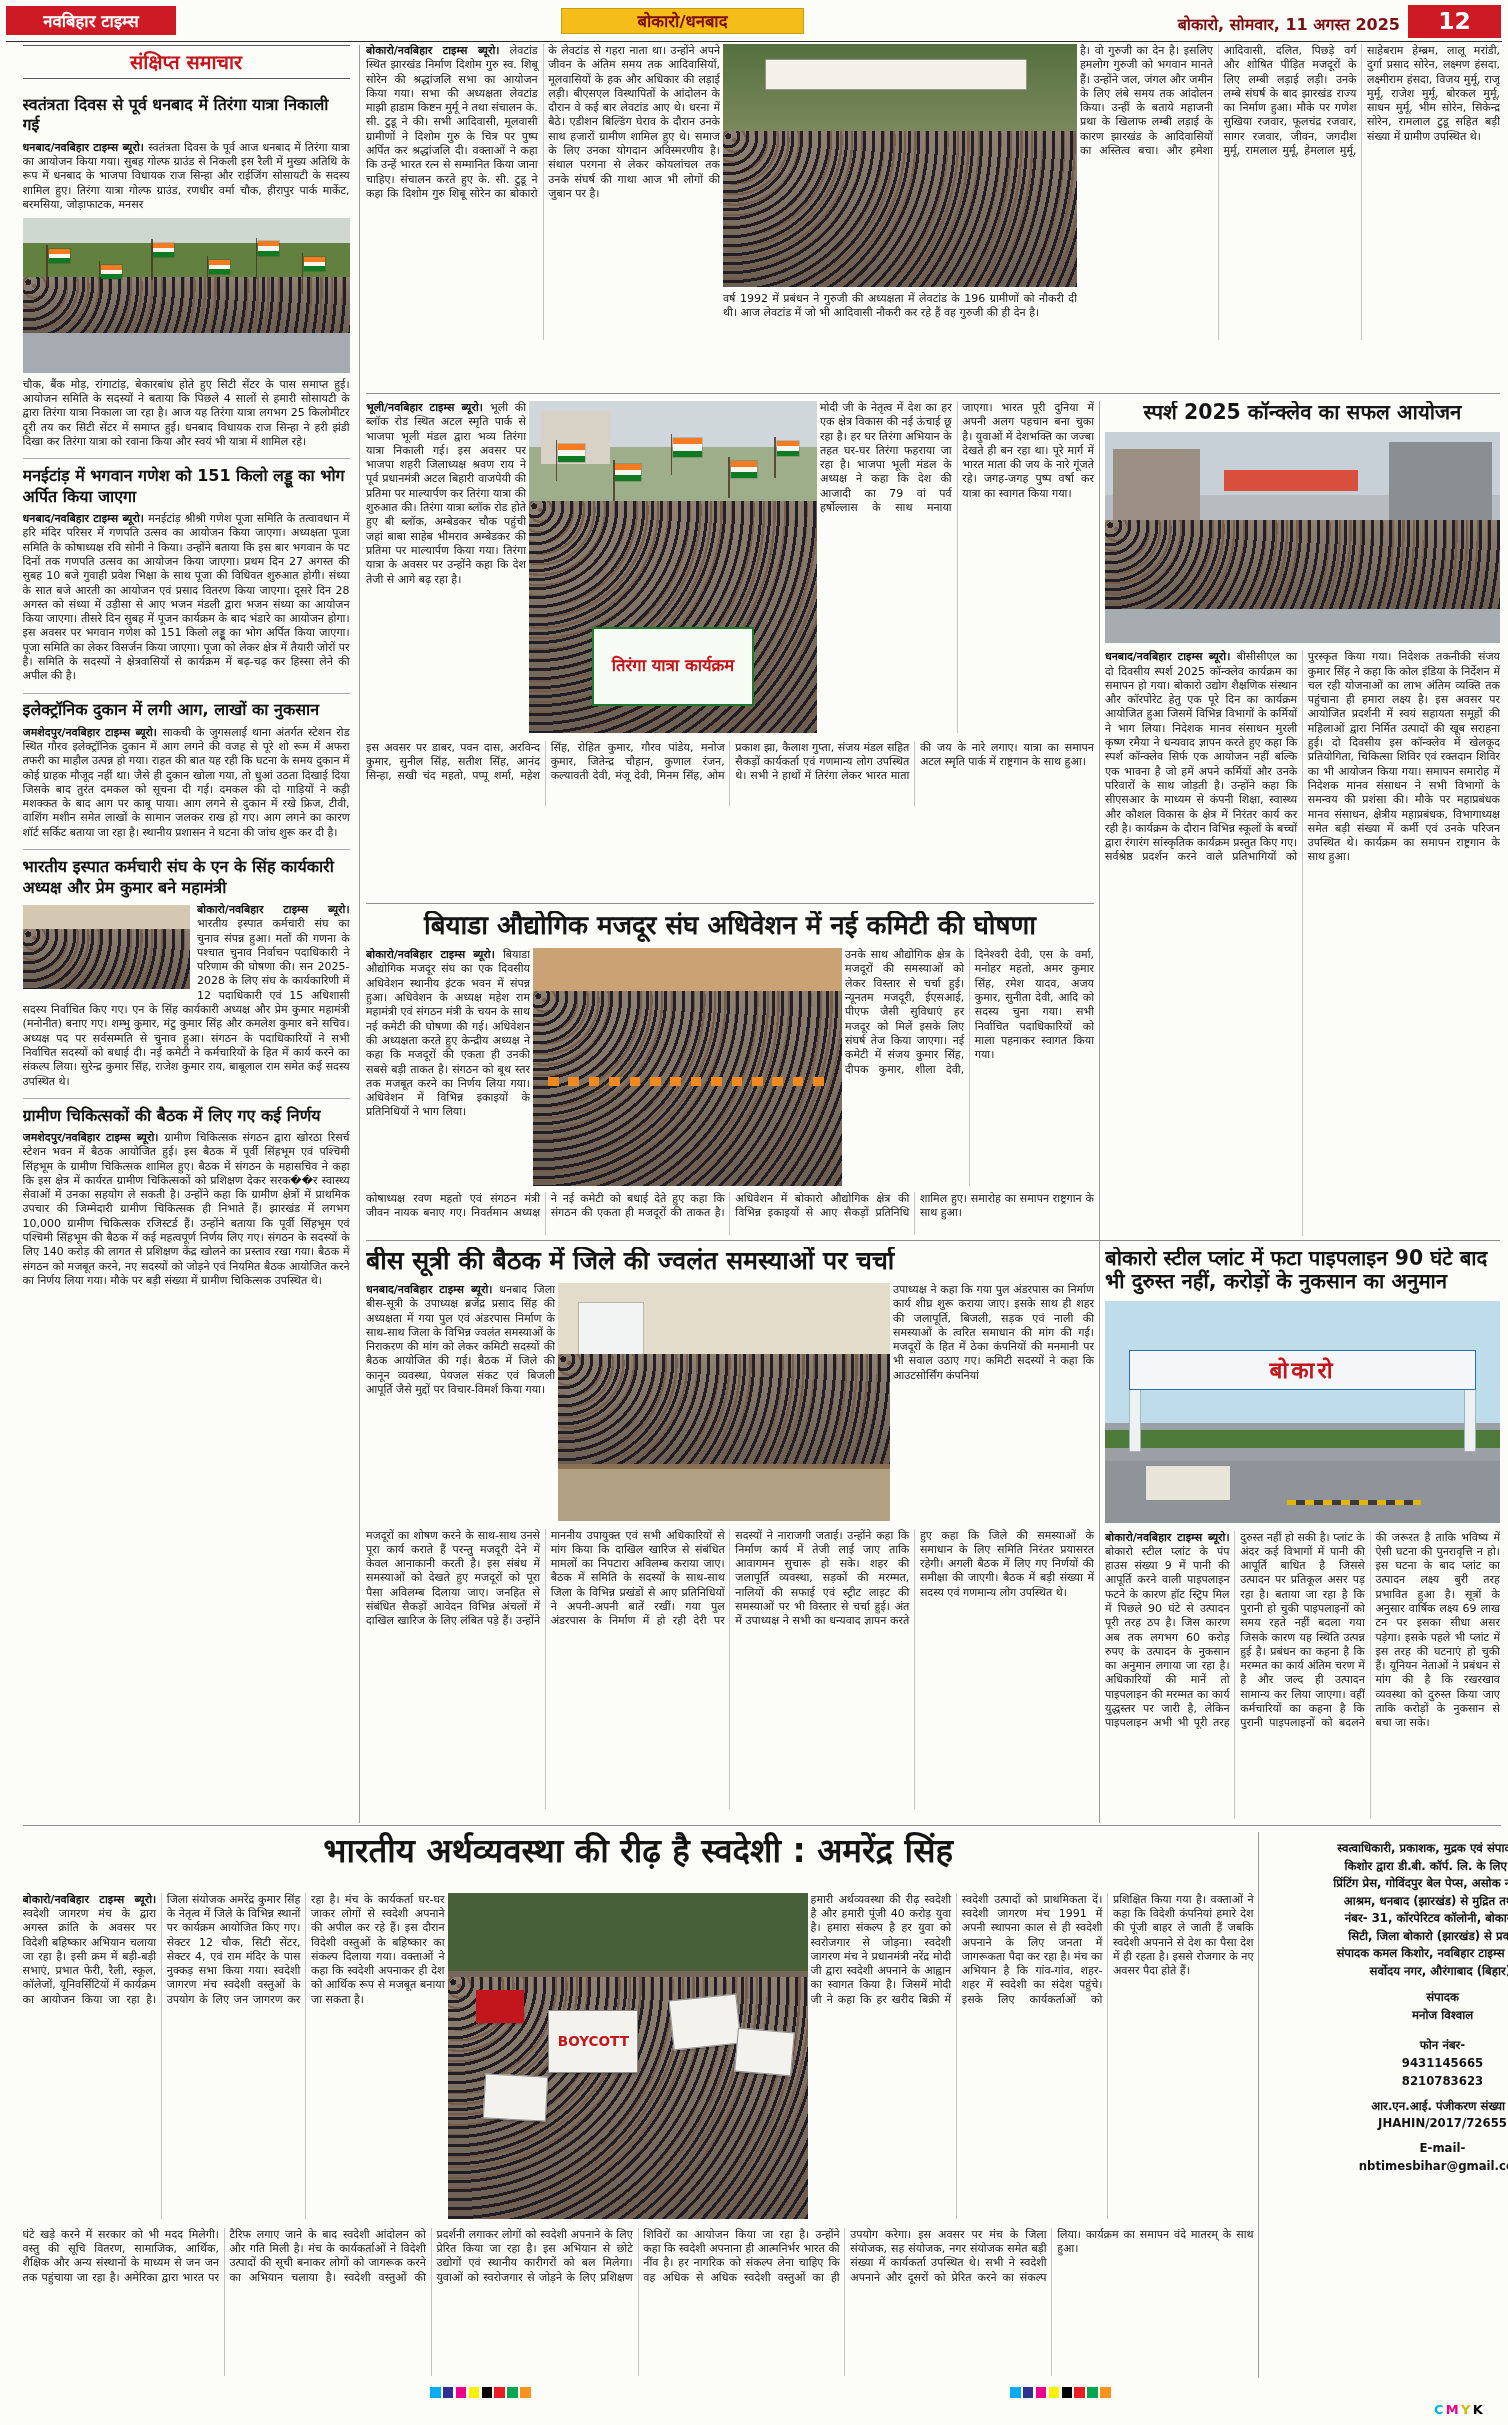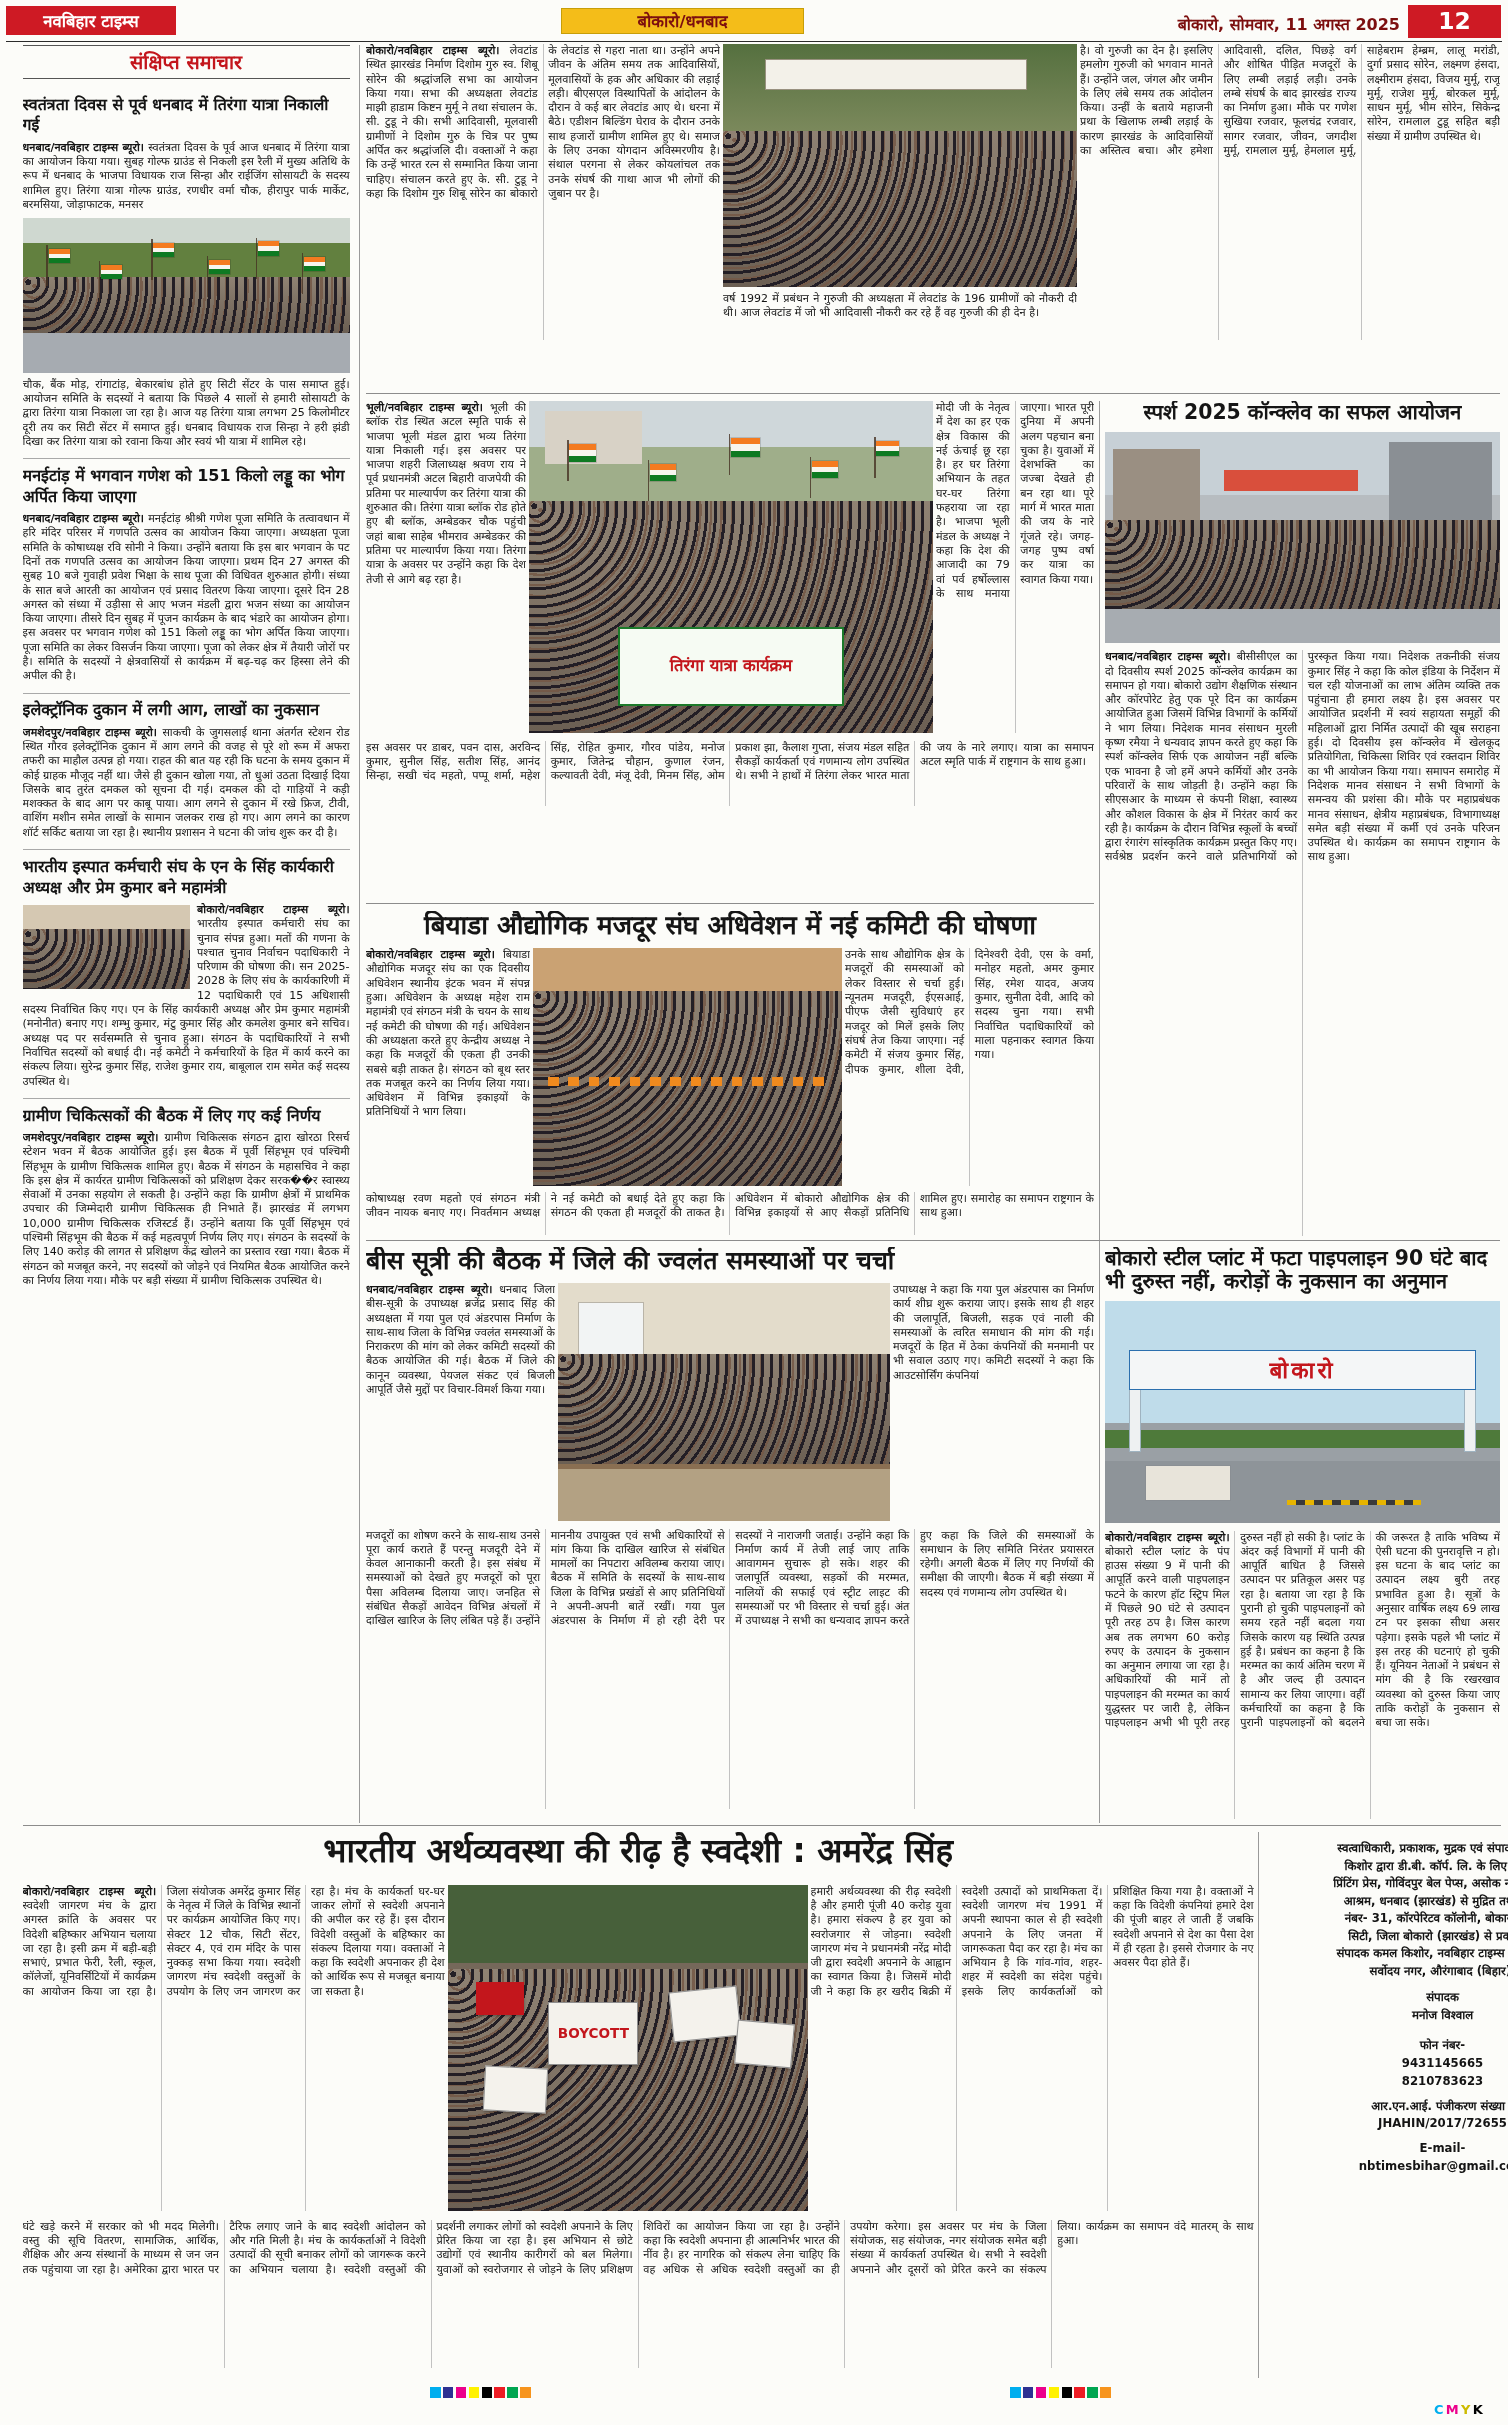"तिरंगा यात्रा कार्यक्रम" div.photo { width: 404px -> 288px }
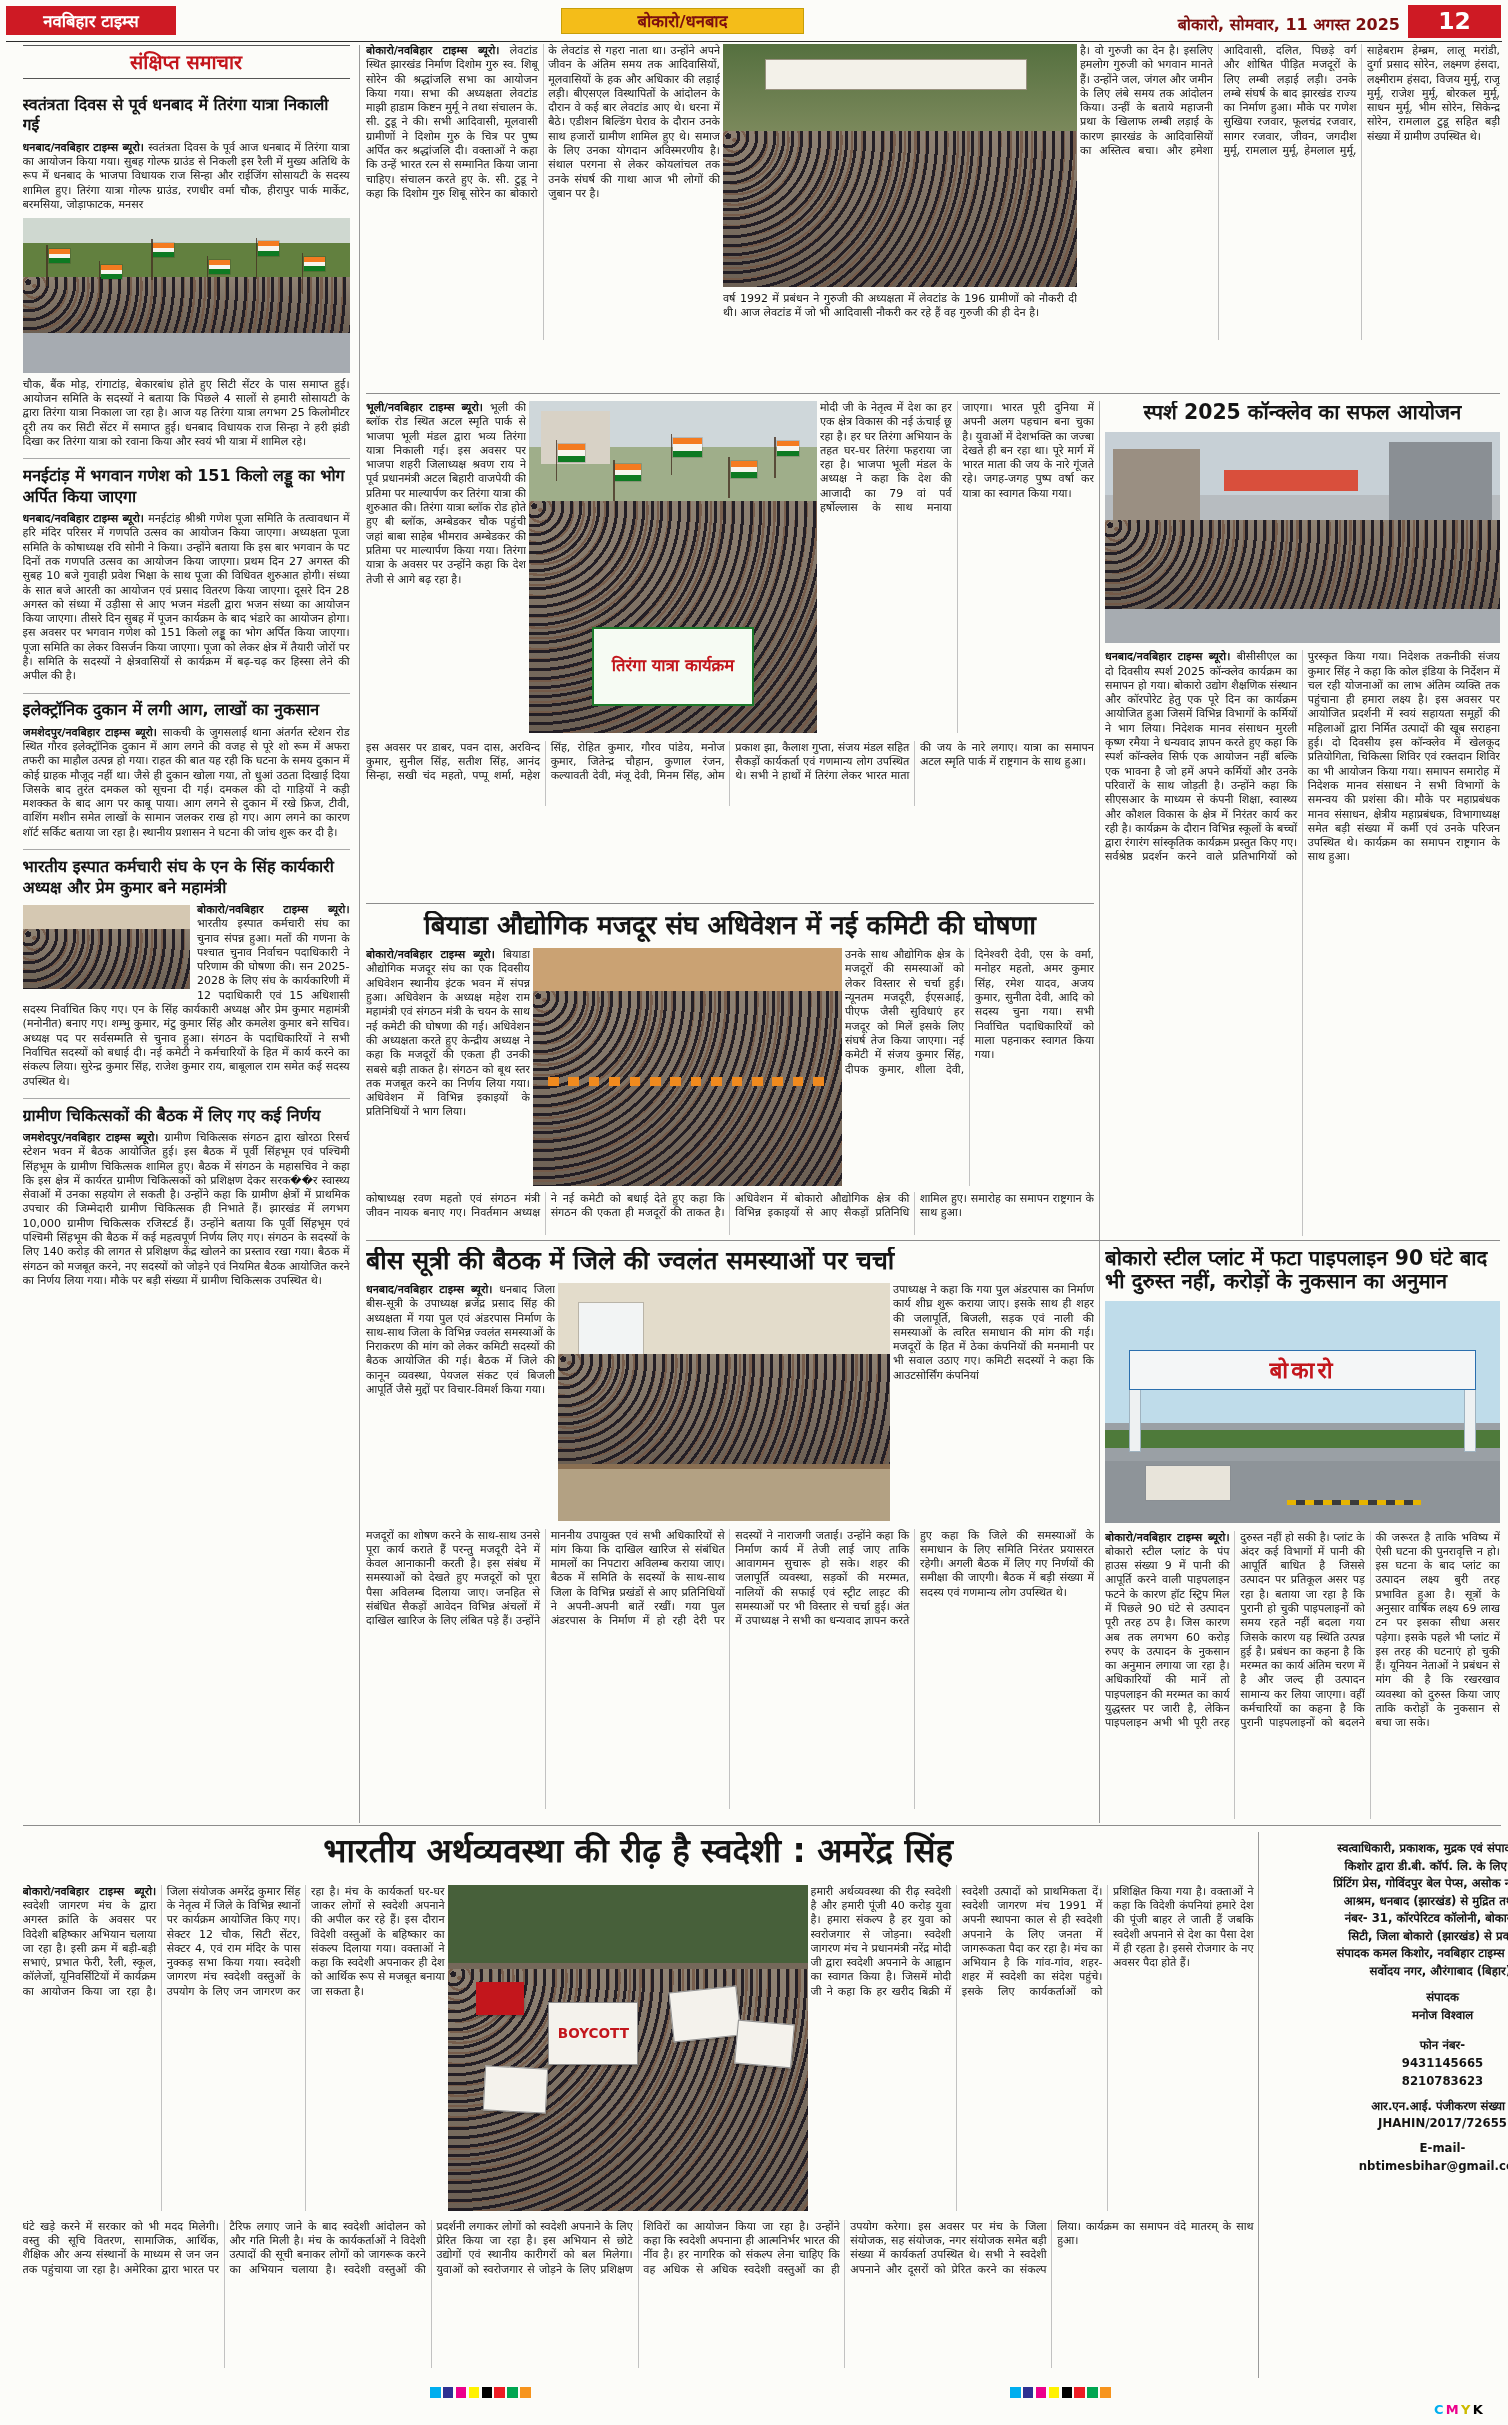"भारतीय अर्थव्यवस्था की रीढ़ है" h1.art-head { margin-bottom: 15px -> 23px }
